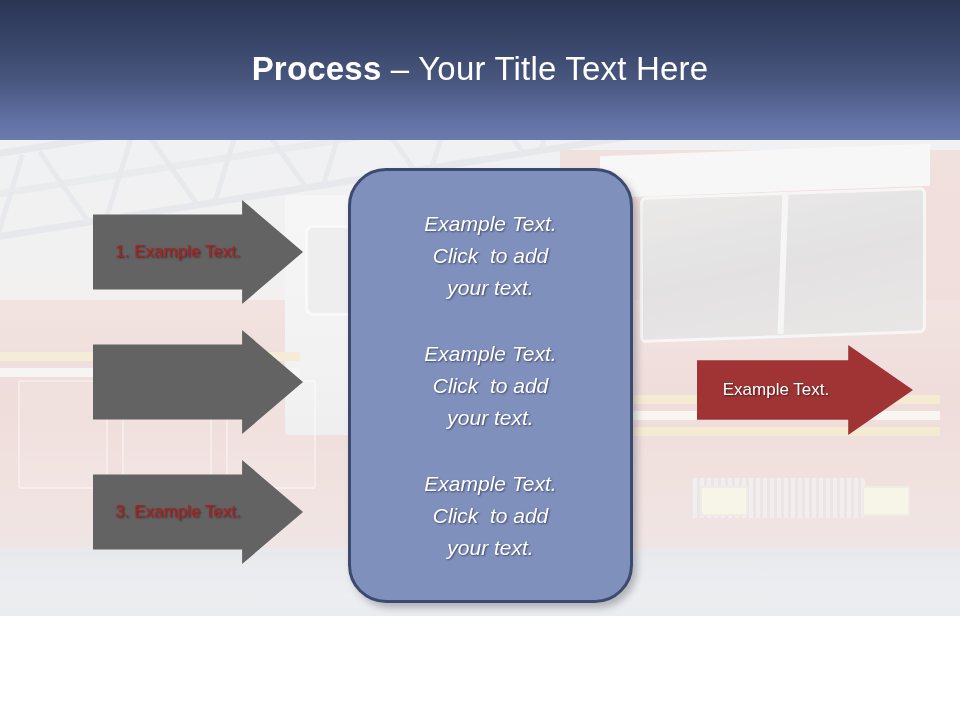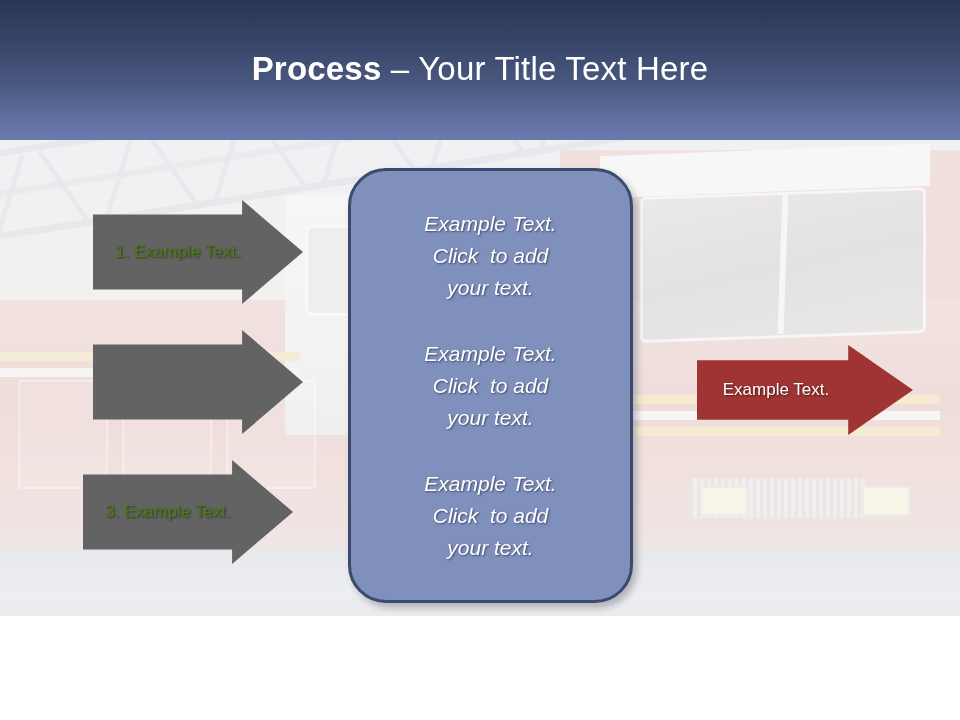"1. Example Text." .step-arrow .label { color: #4d7c0f -> #b91c1c }
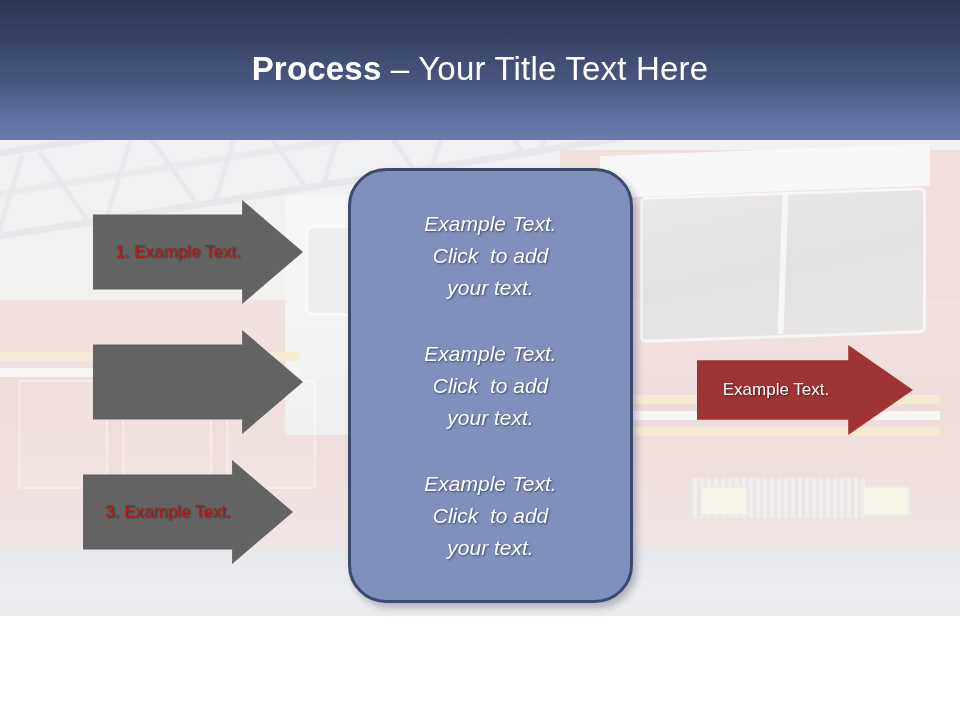"3. Example Text." .step-3 { left: 83px -> 93px }
